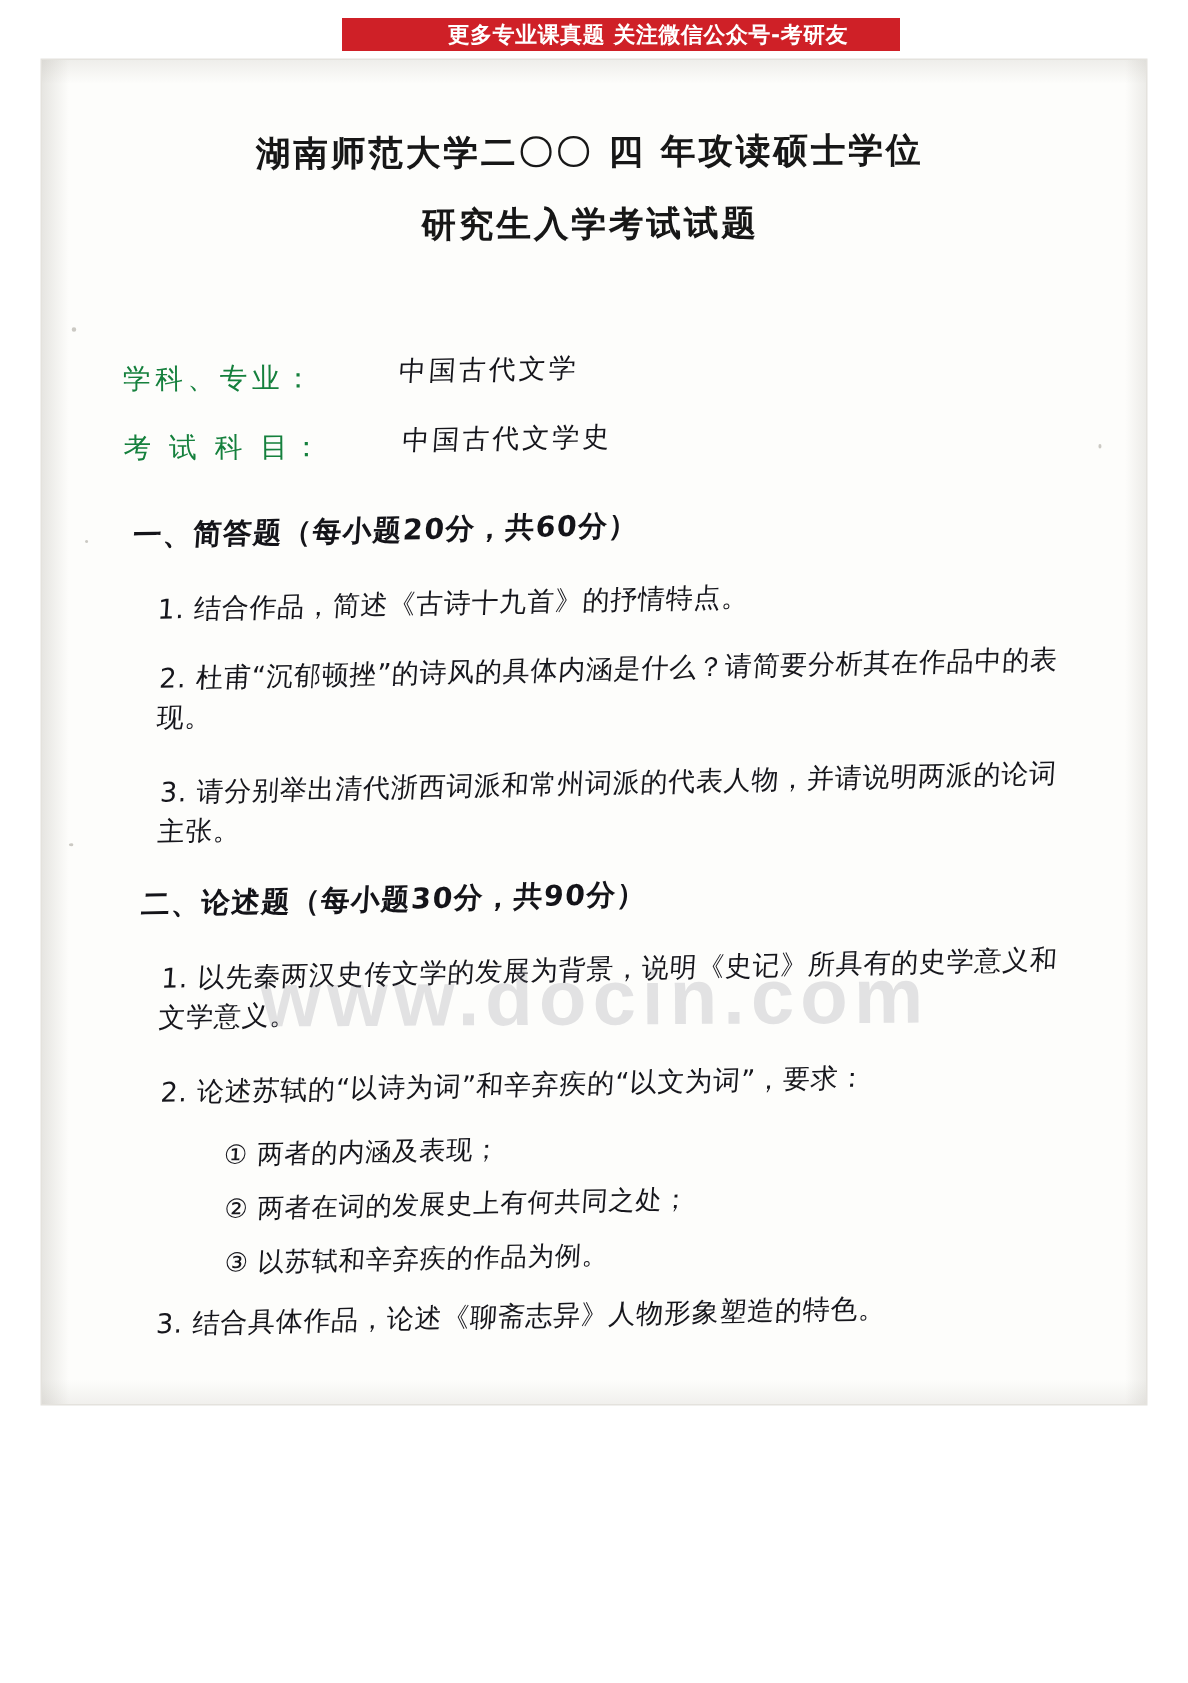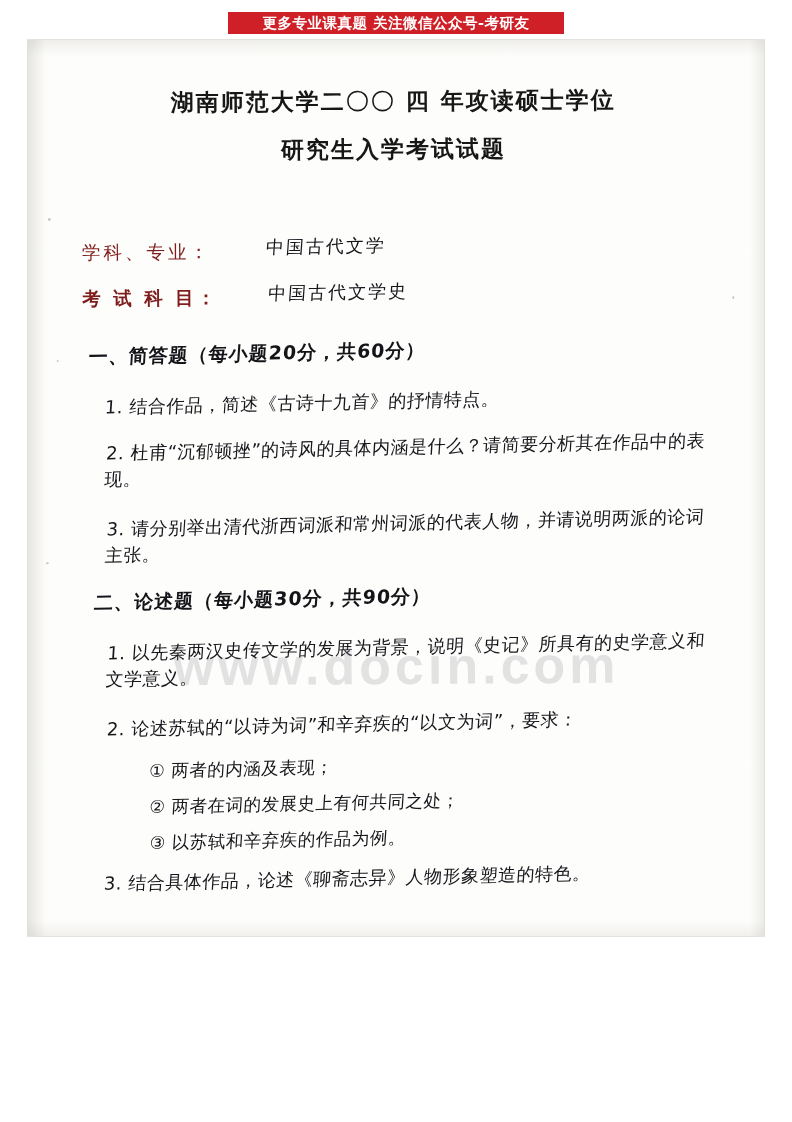"更多专业课真题 关注微信公众号-考研友" .banner-inner { padding-left: none -> 36px }
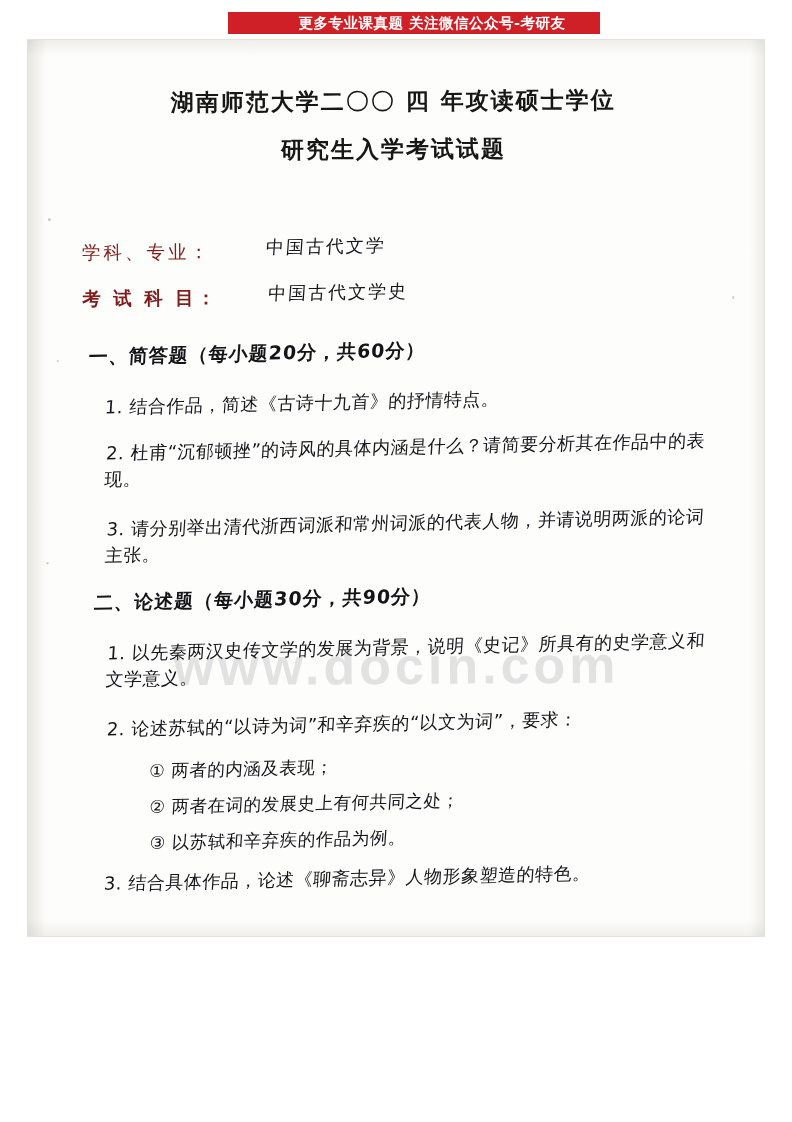"学科、专业：" .field-label { color: #7f1d1d -> #15803d }
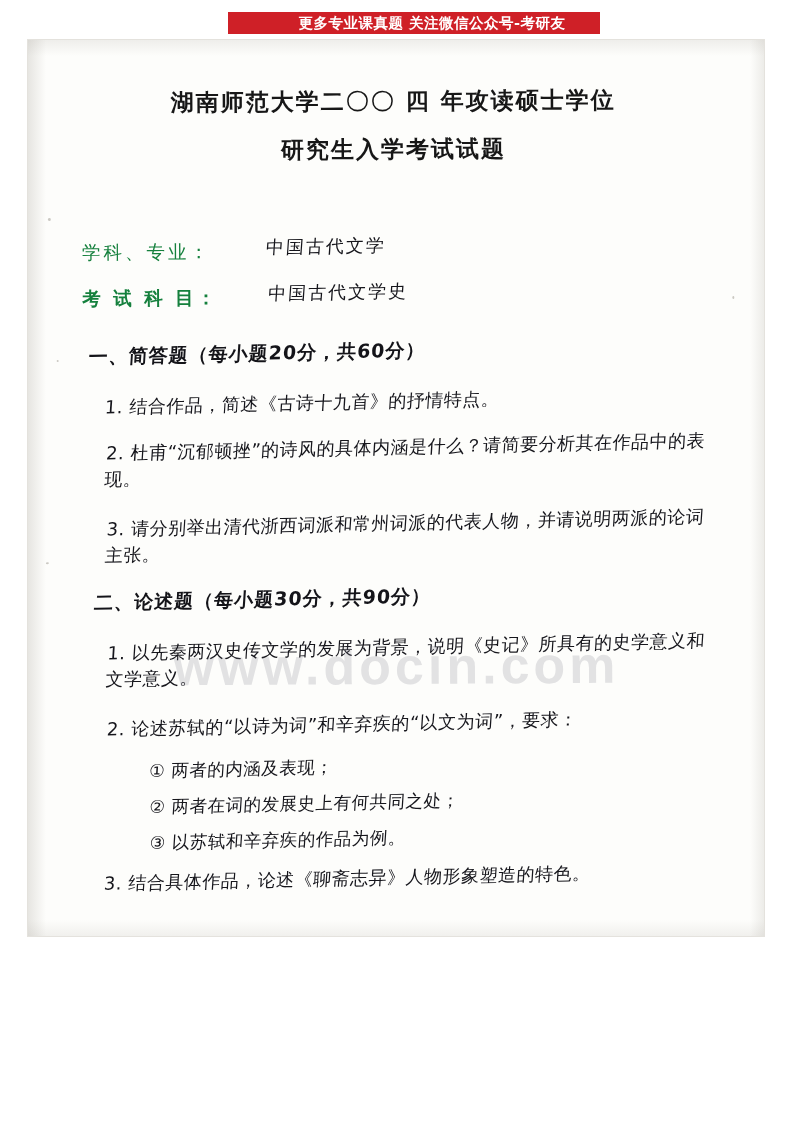"考 试 科 目：" div.hw { font-weight: bold -> none }
